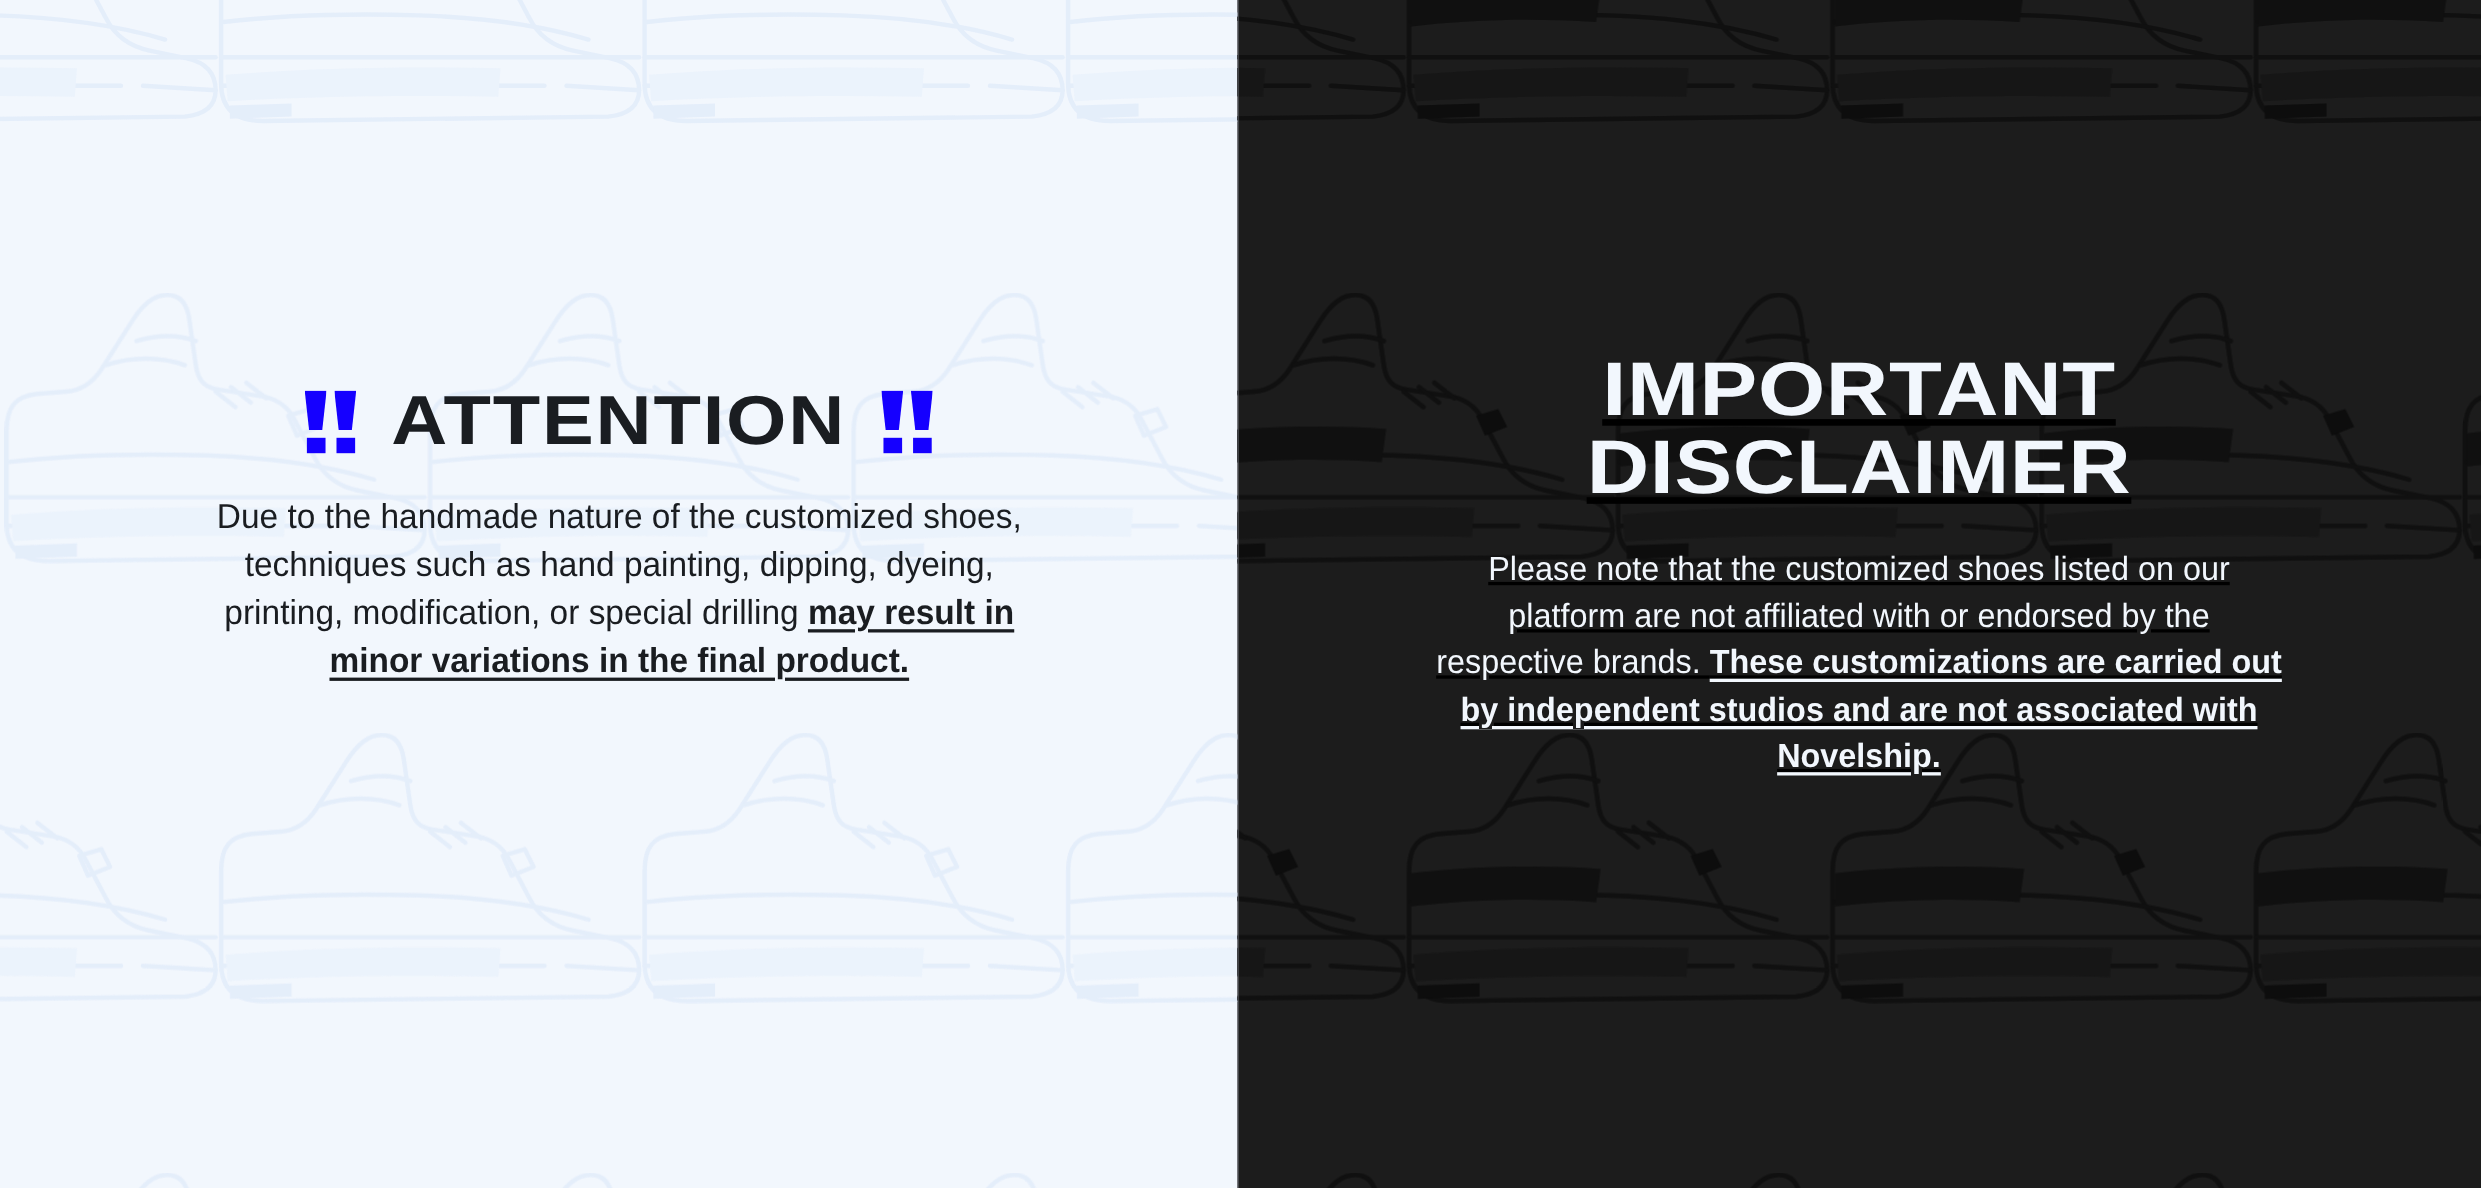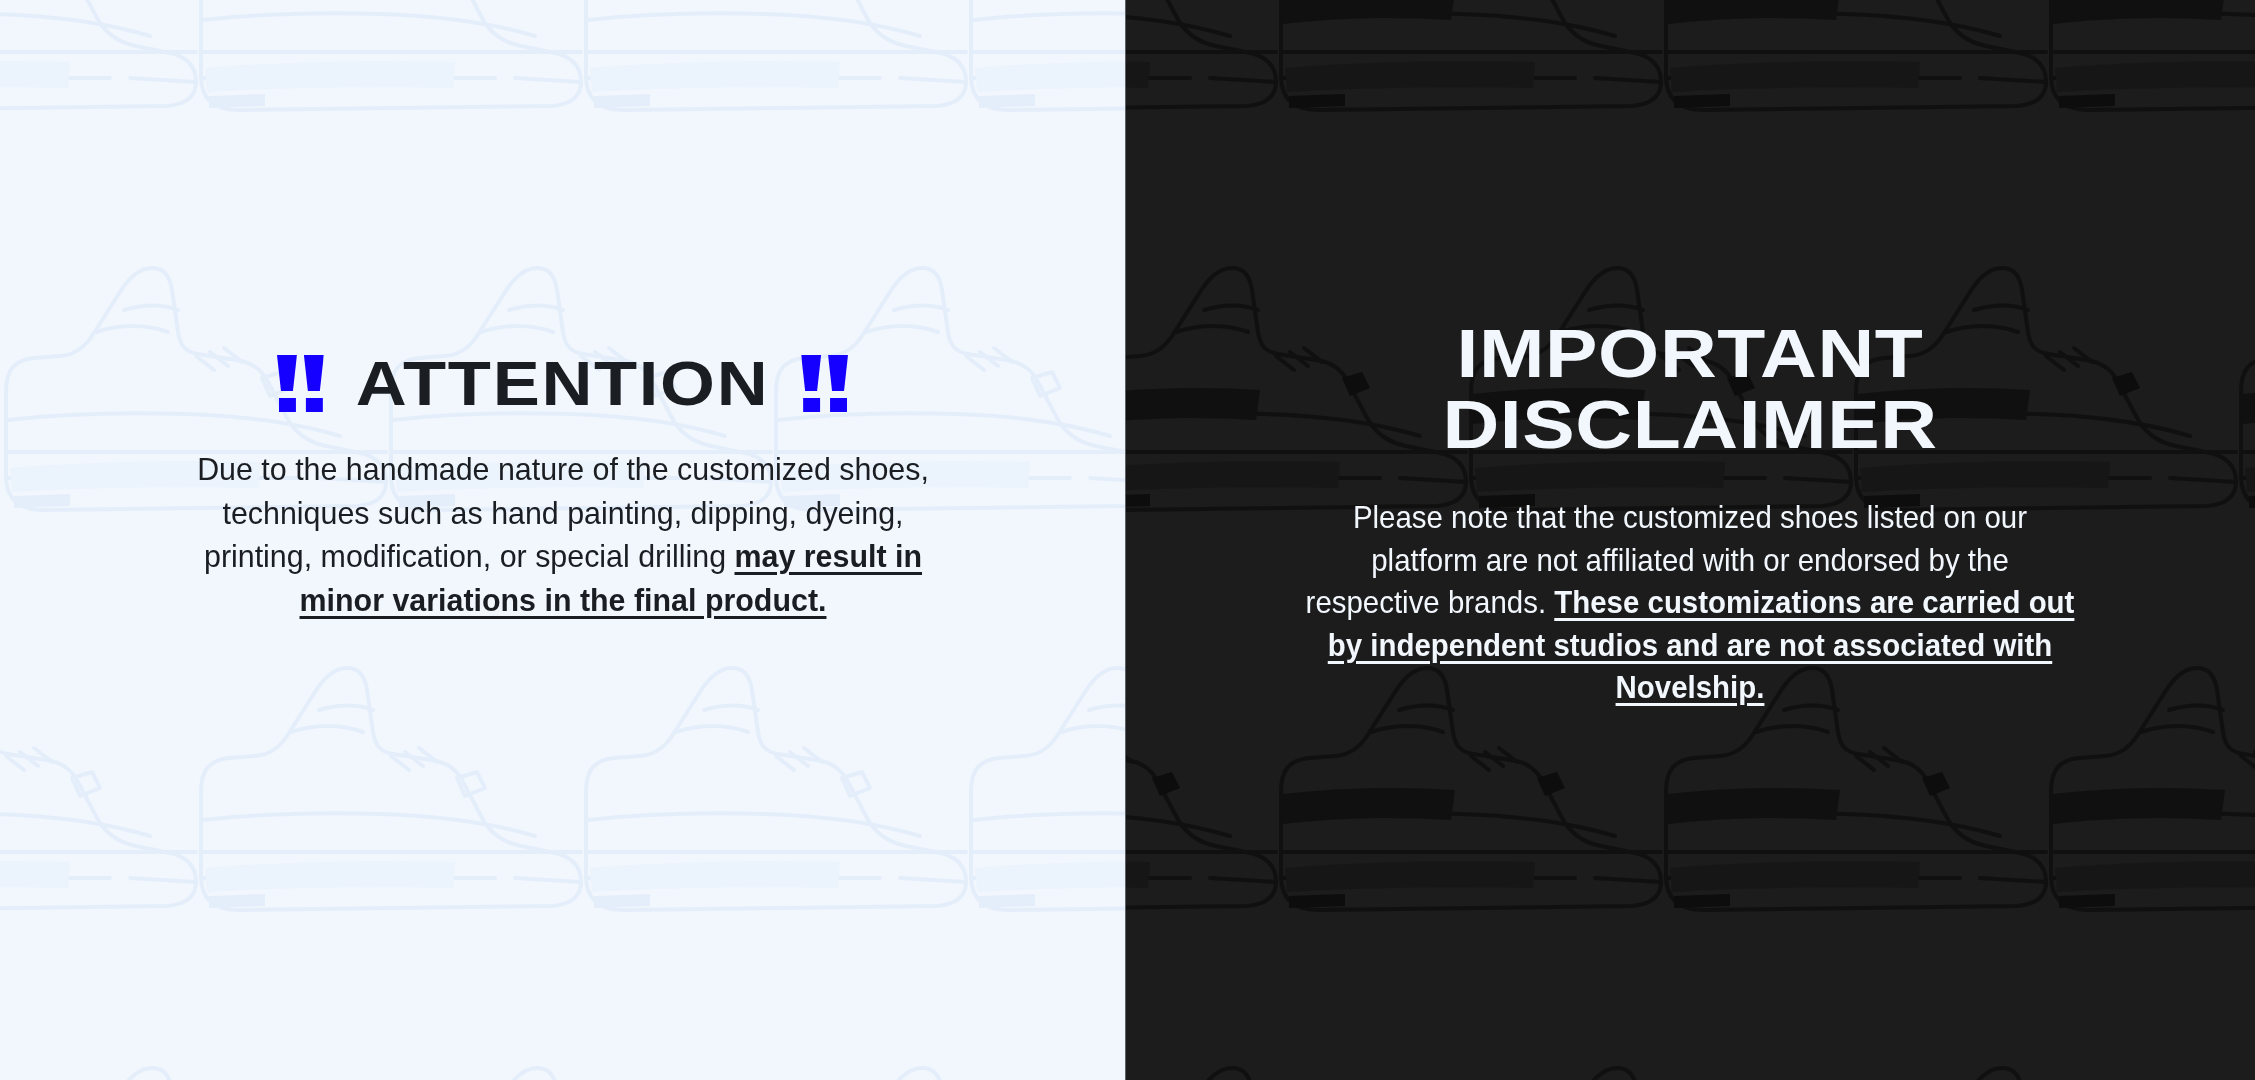"IMPORTANT" .panel-dark { text-decoration: none -> underline }
